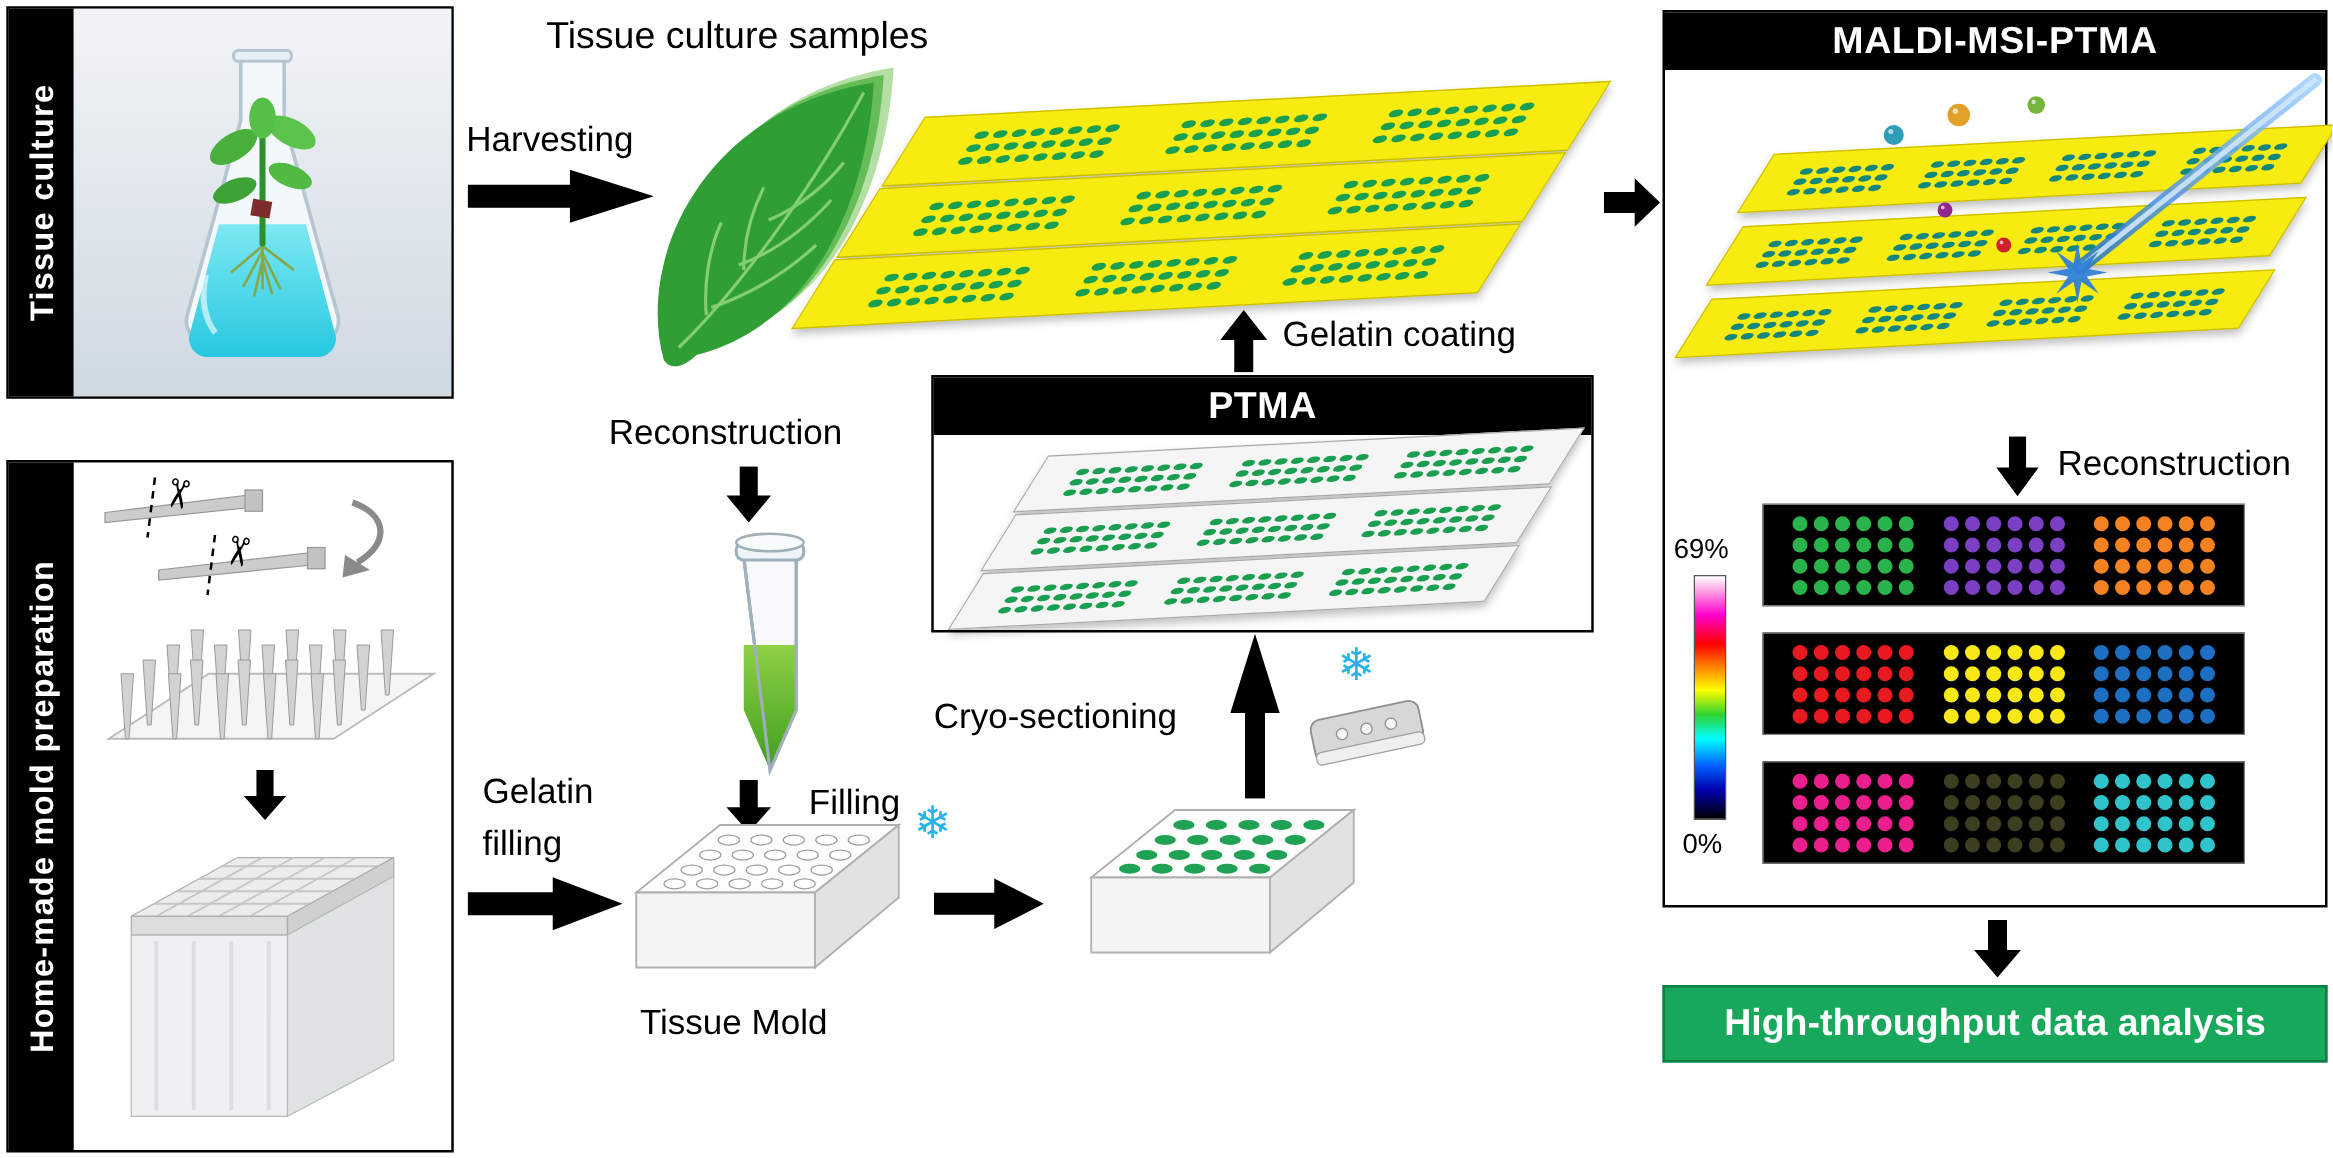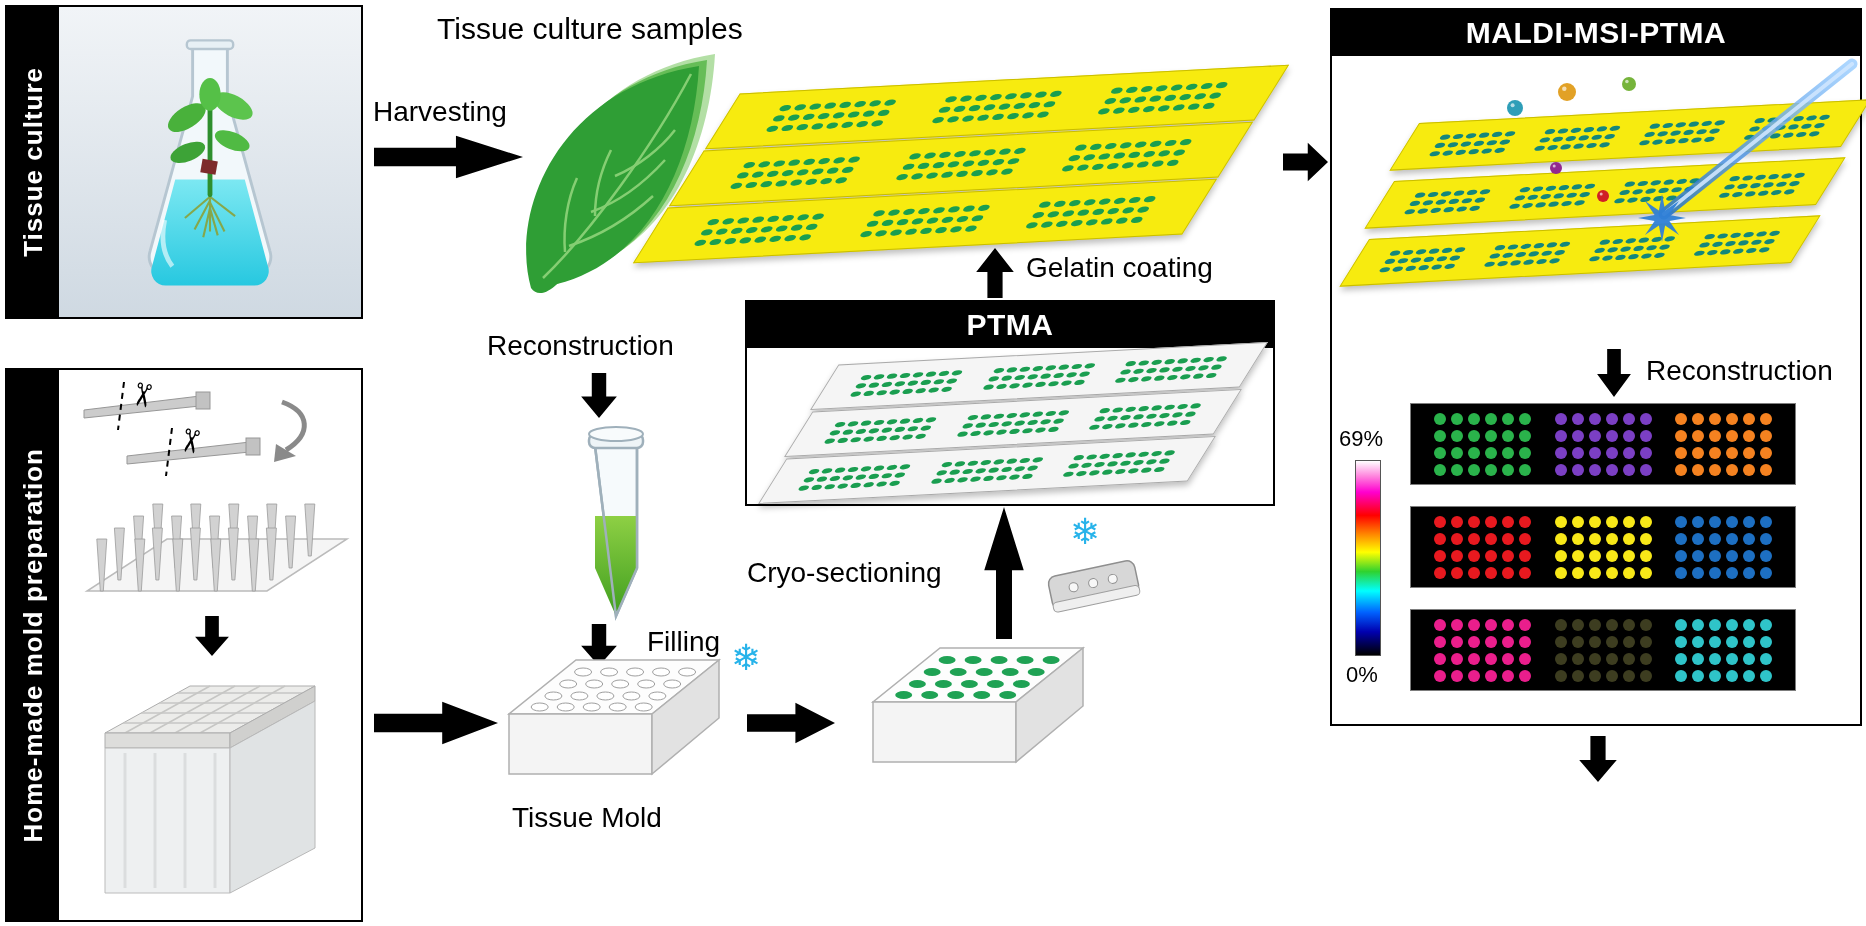"Gelatin" div.lbl { html: none -> <div> <div>Gelatin</div> <div>filling</div> </div> }
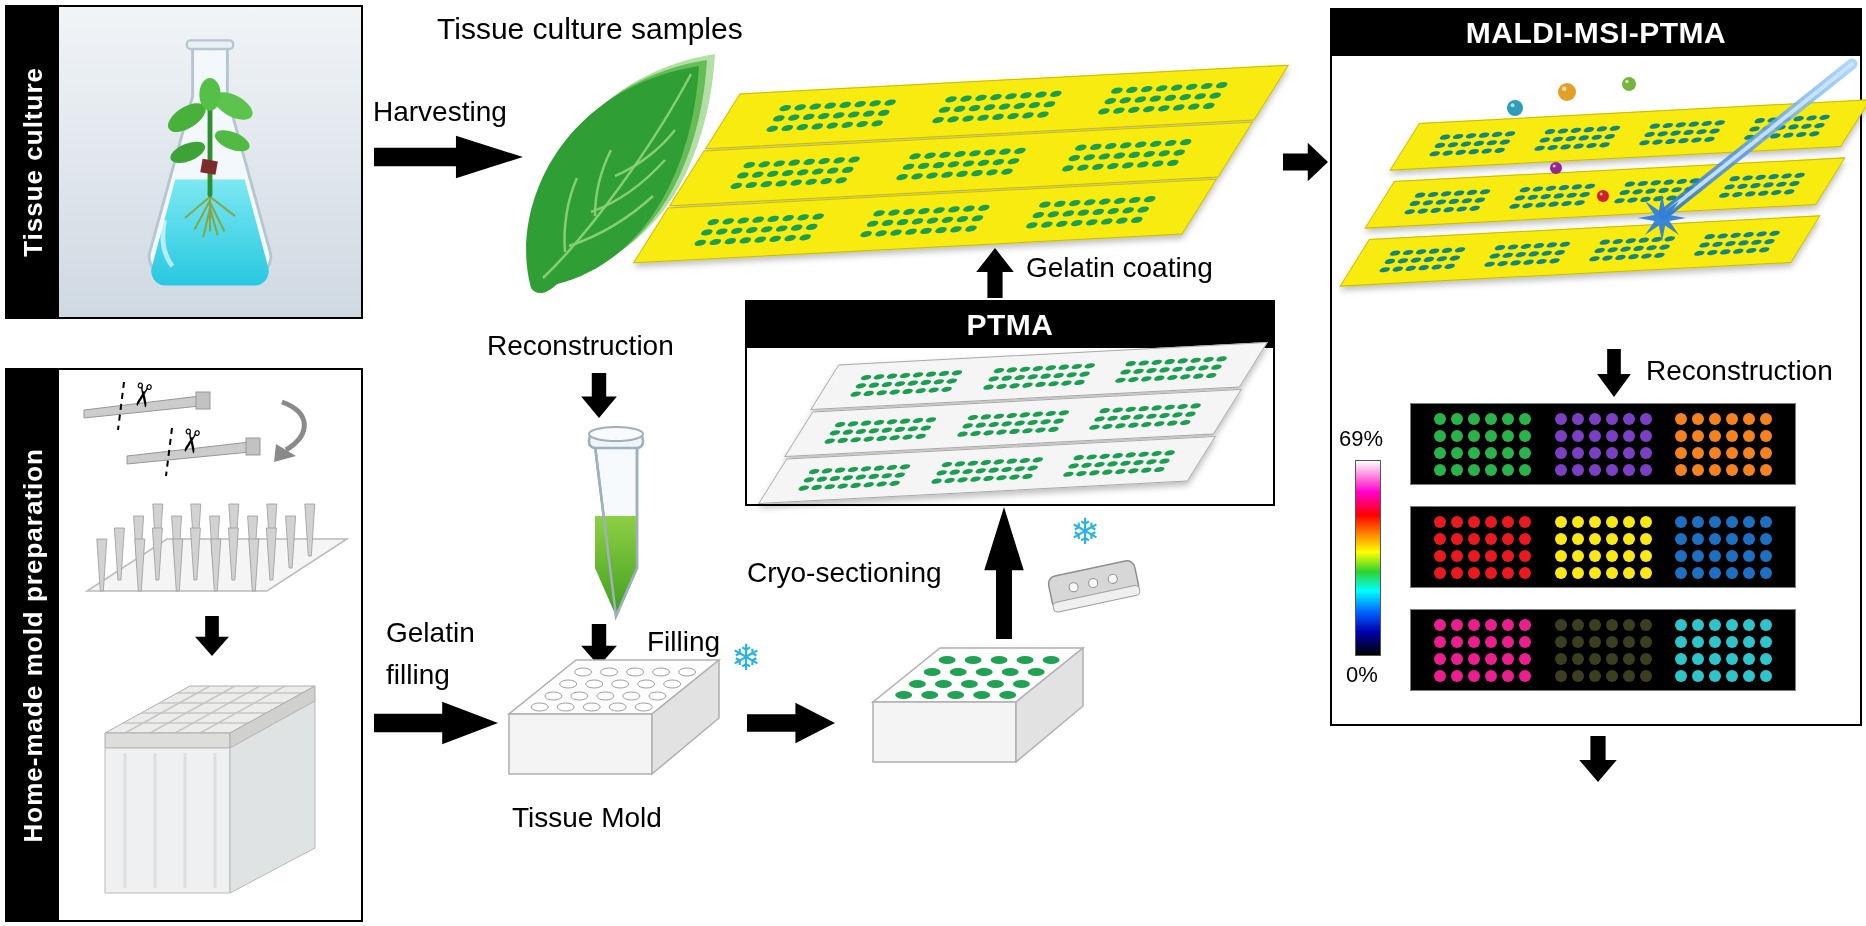"High-throughput data analysis" div.banner { html: none -> <div>High-throughput data analysis</div> }
